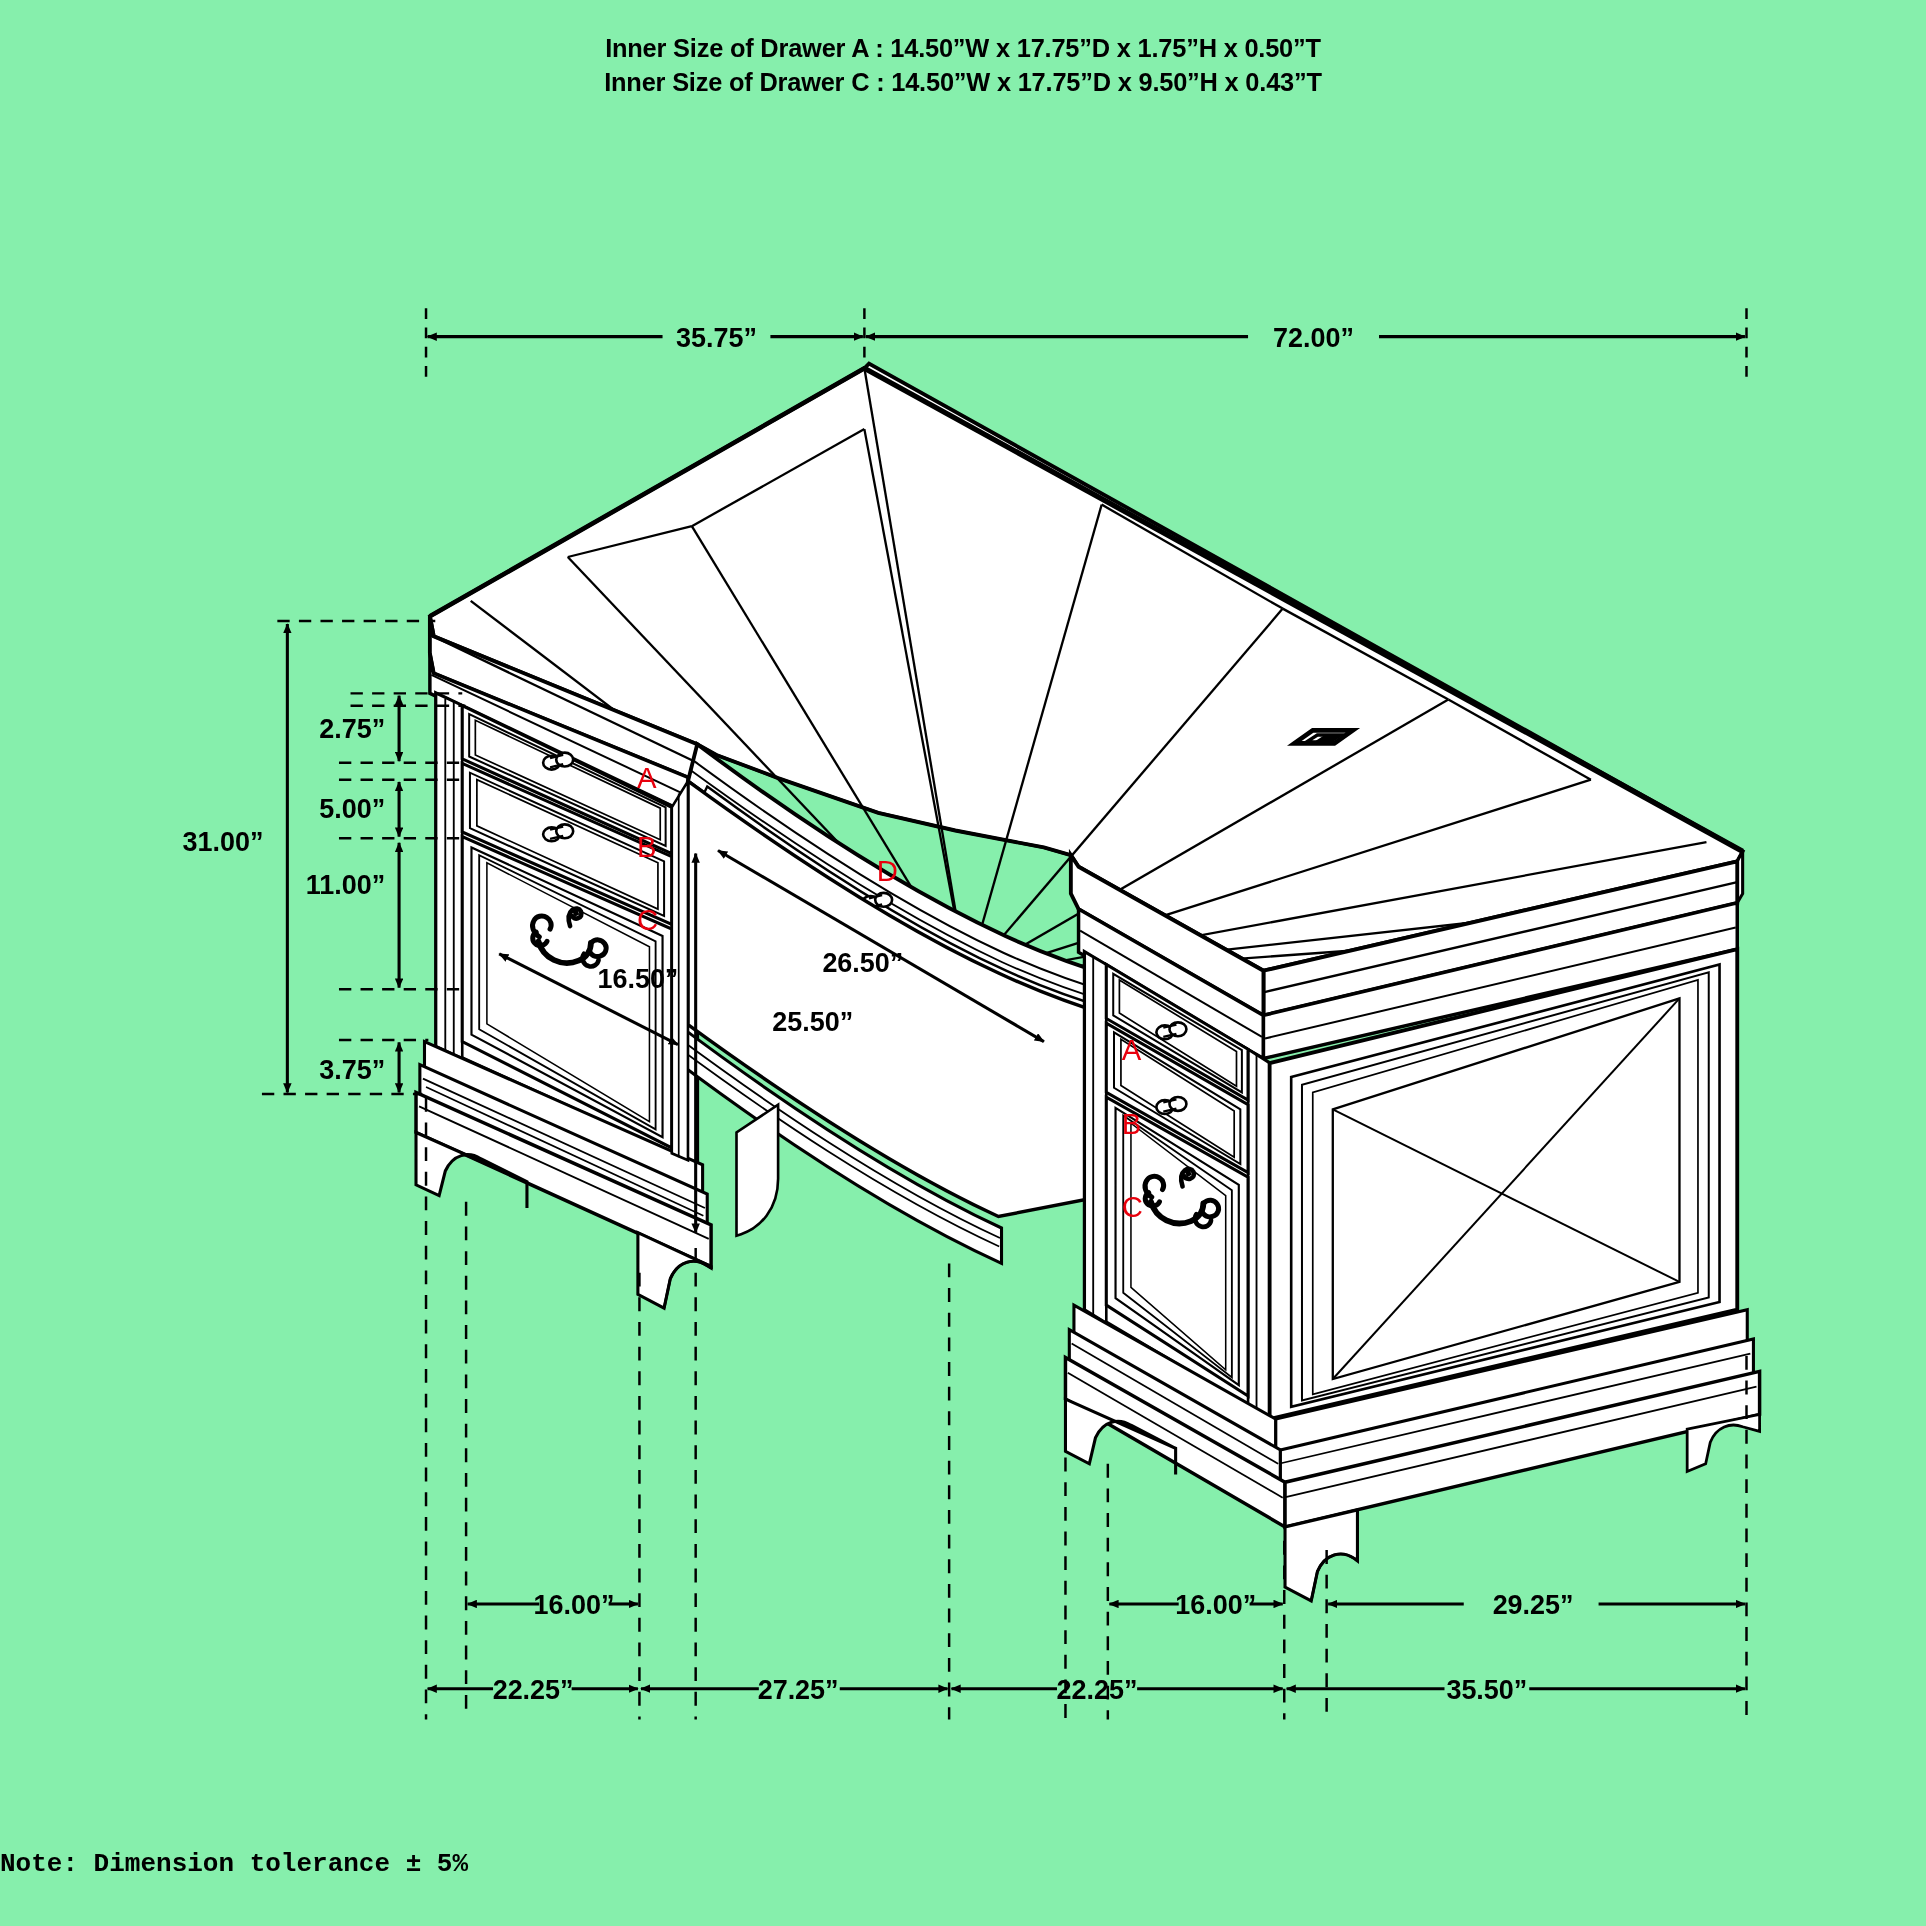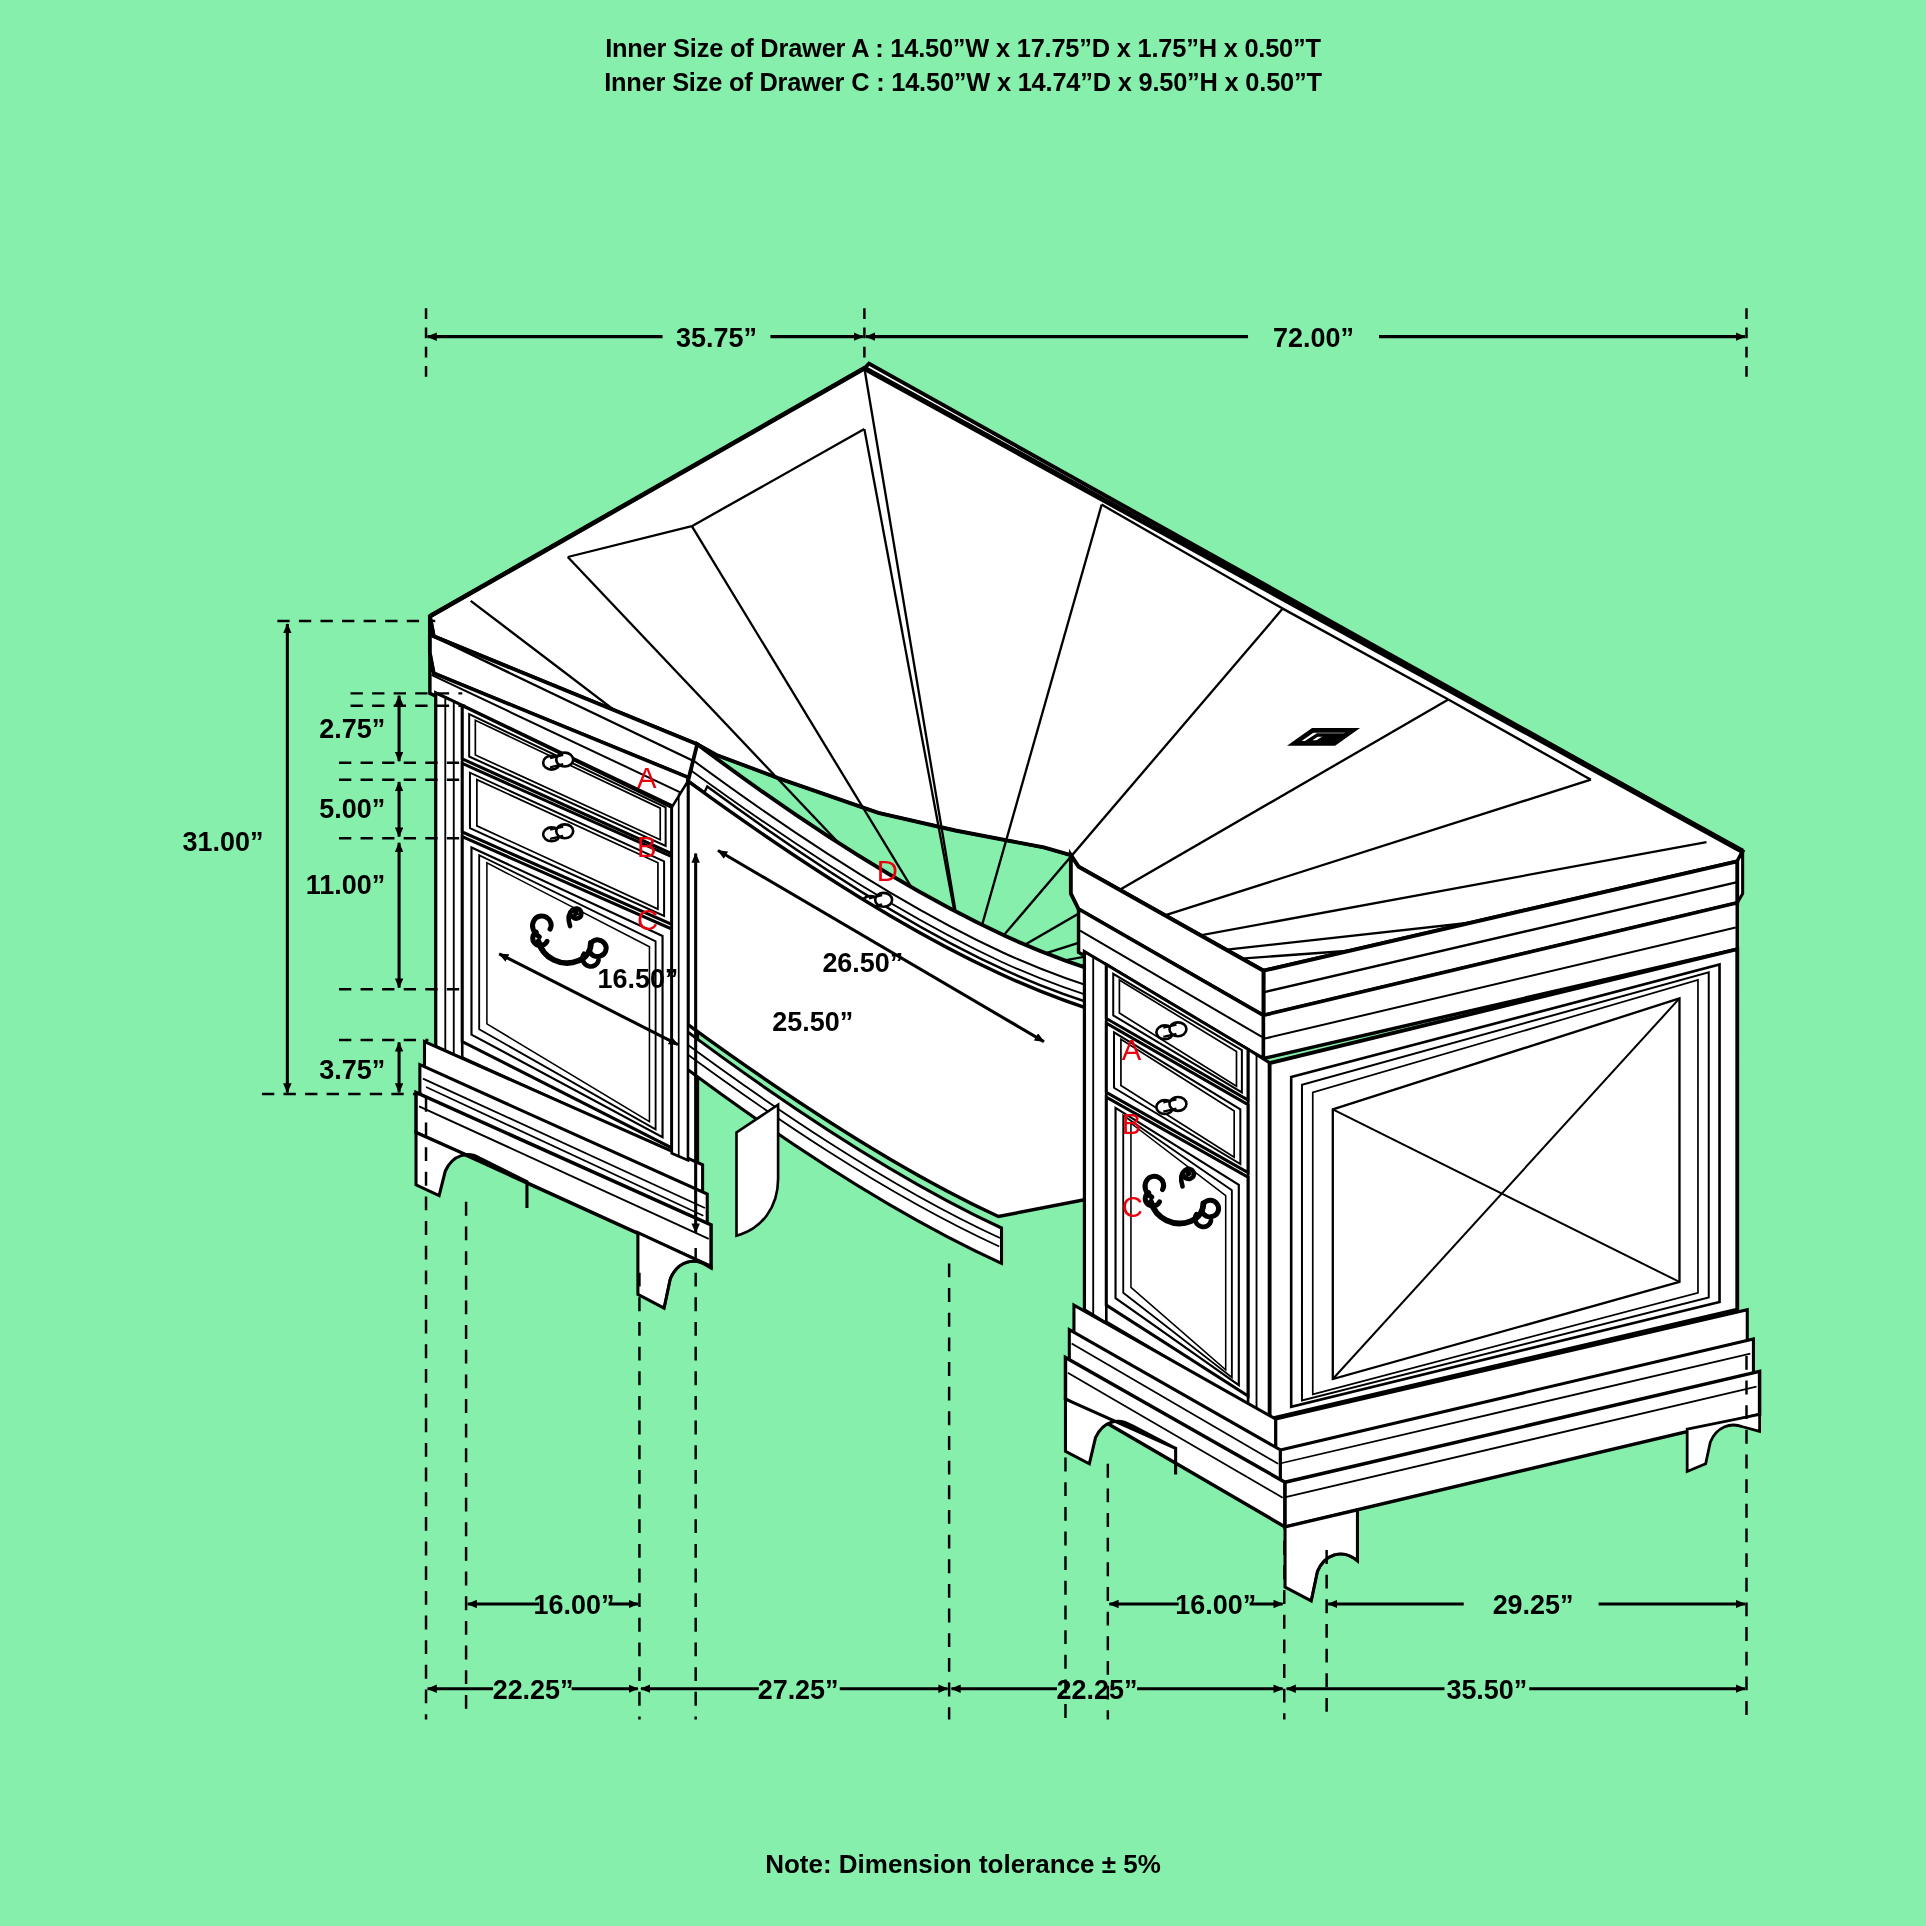"Inner Size of Drawer C" div.spec-line { text: 14.74”D x 9.50”H x 0.50 -> 17.75”D x 9.50”H x 0.43 }
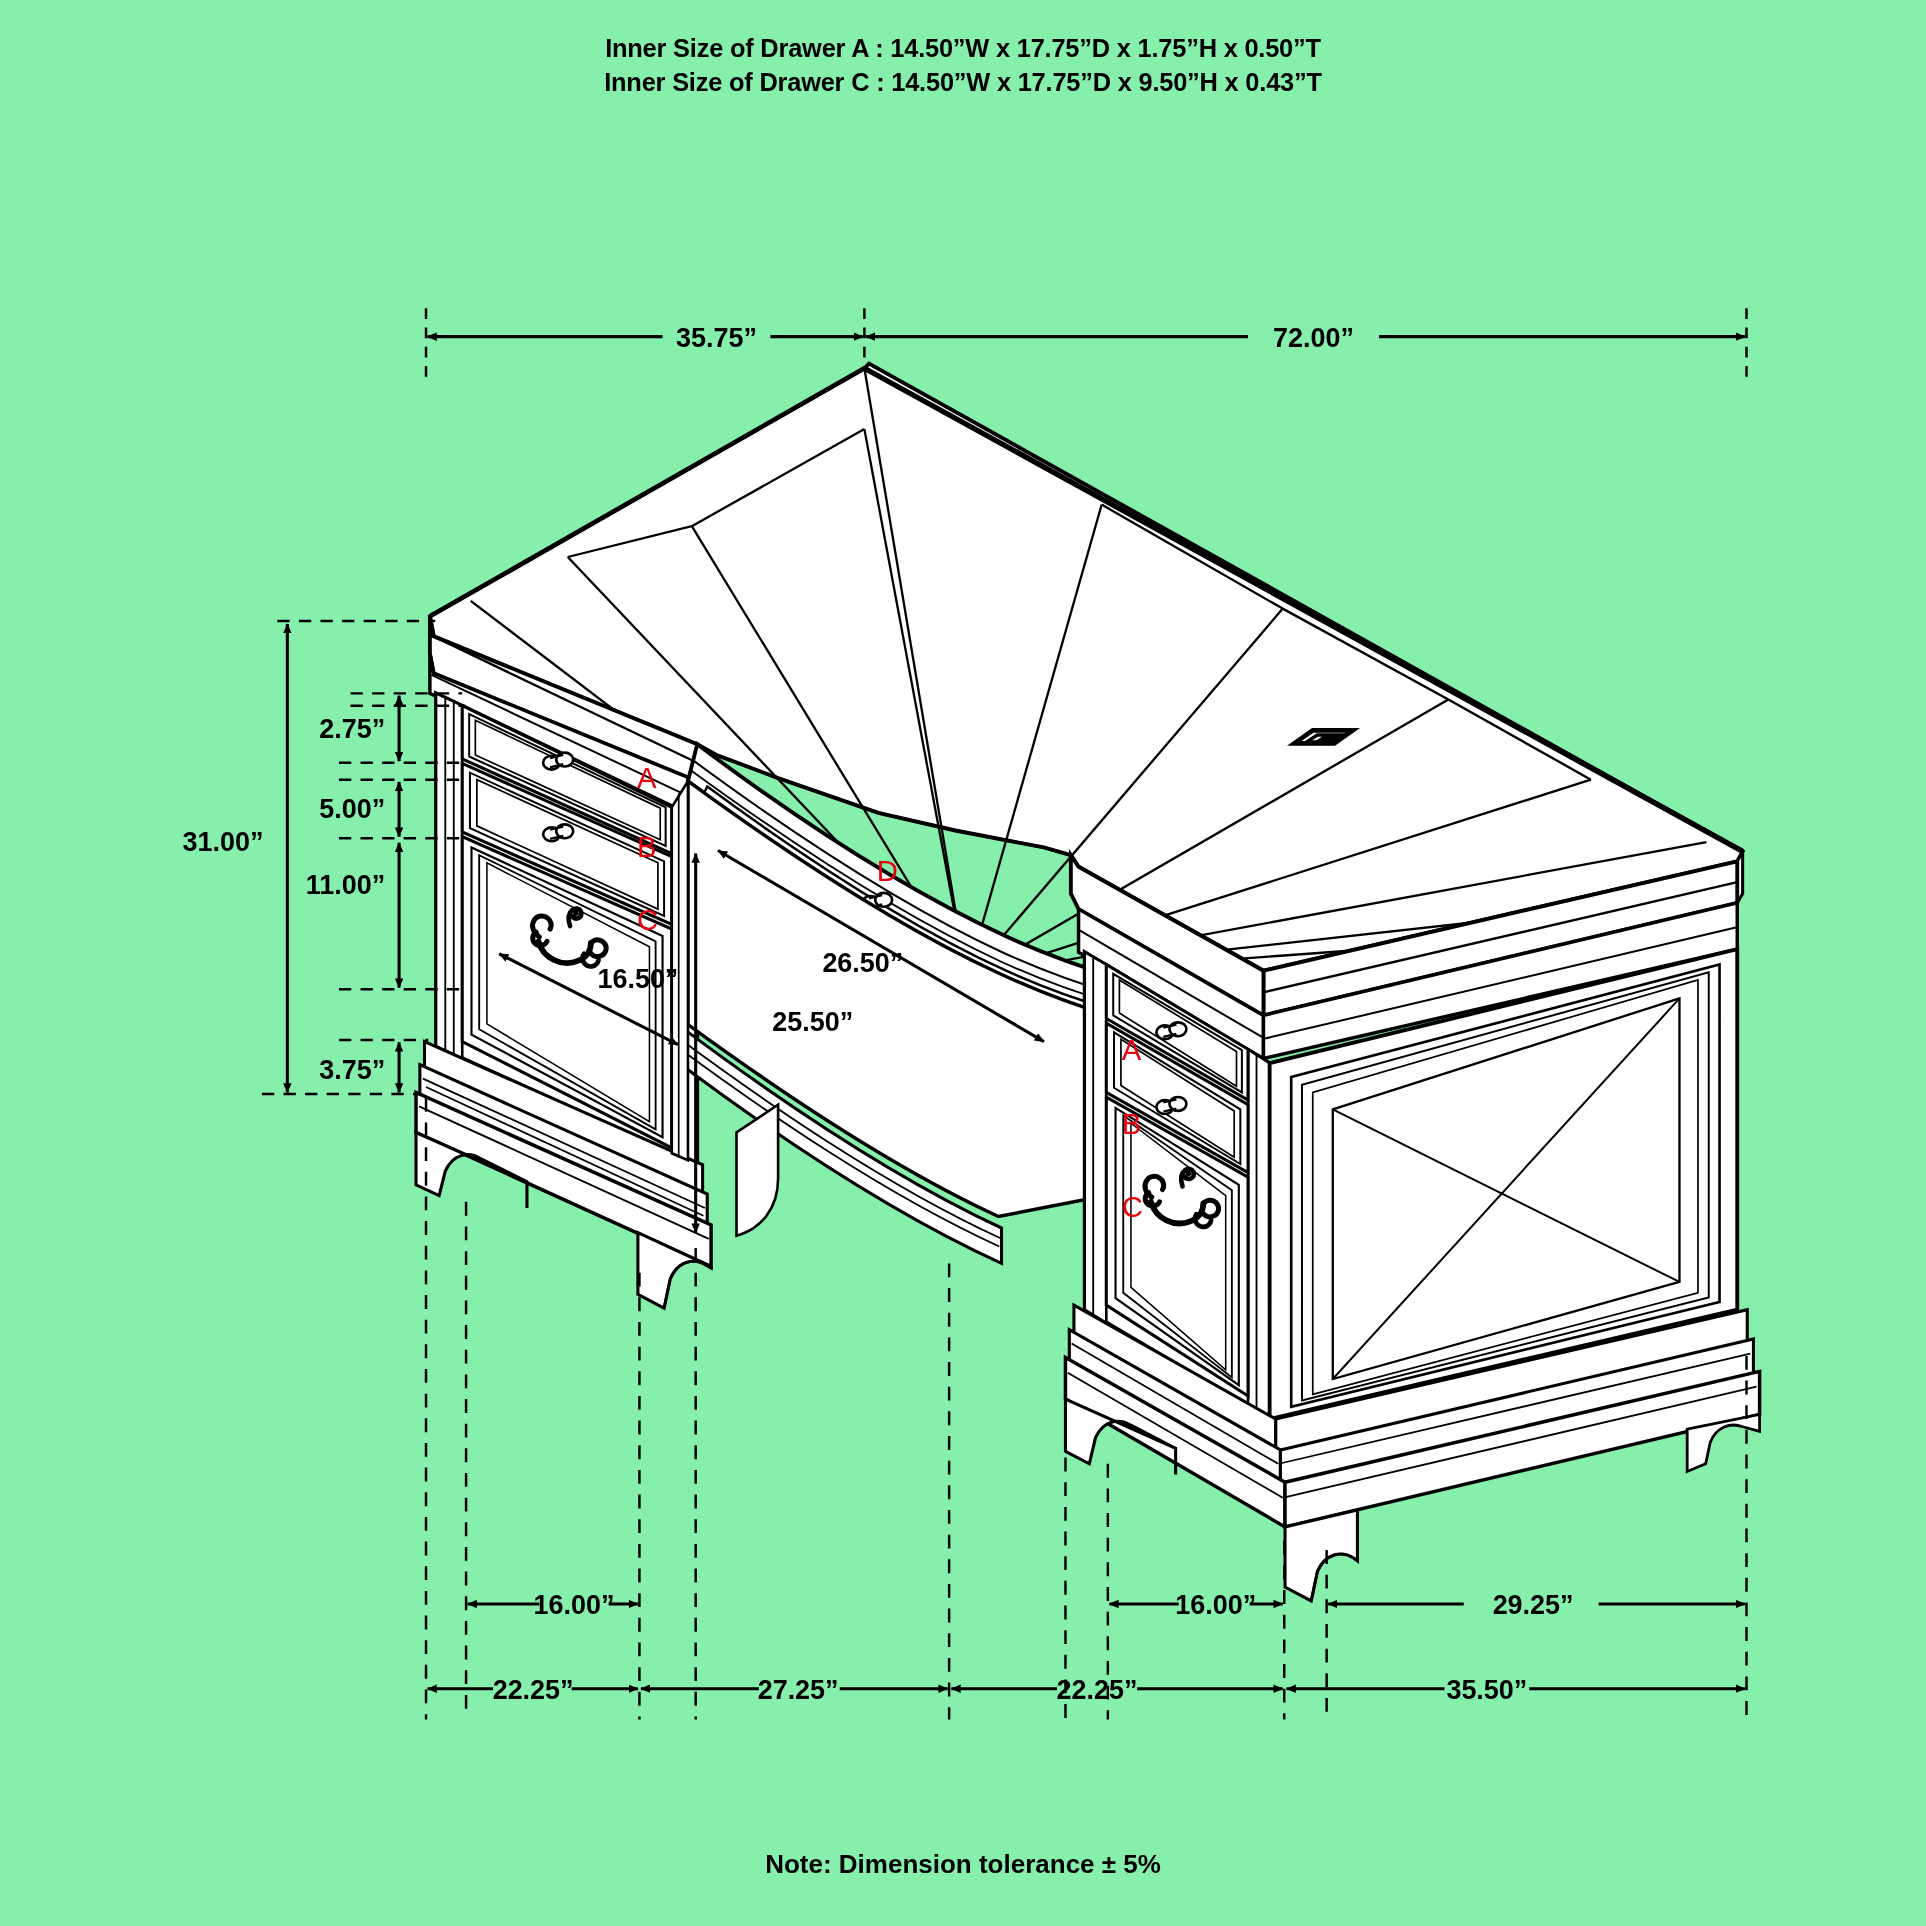"Note: Dimension tolerance ± 5%" .note-footer { font-family: none -> Liberation Mono, monospace; text-align: center -> none }
